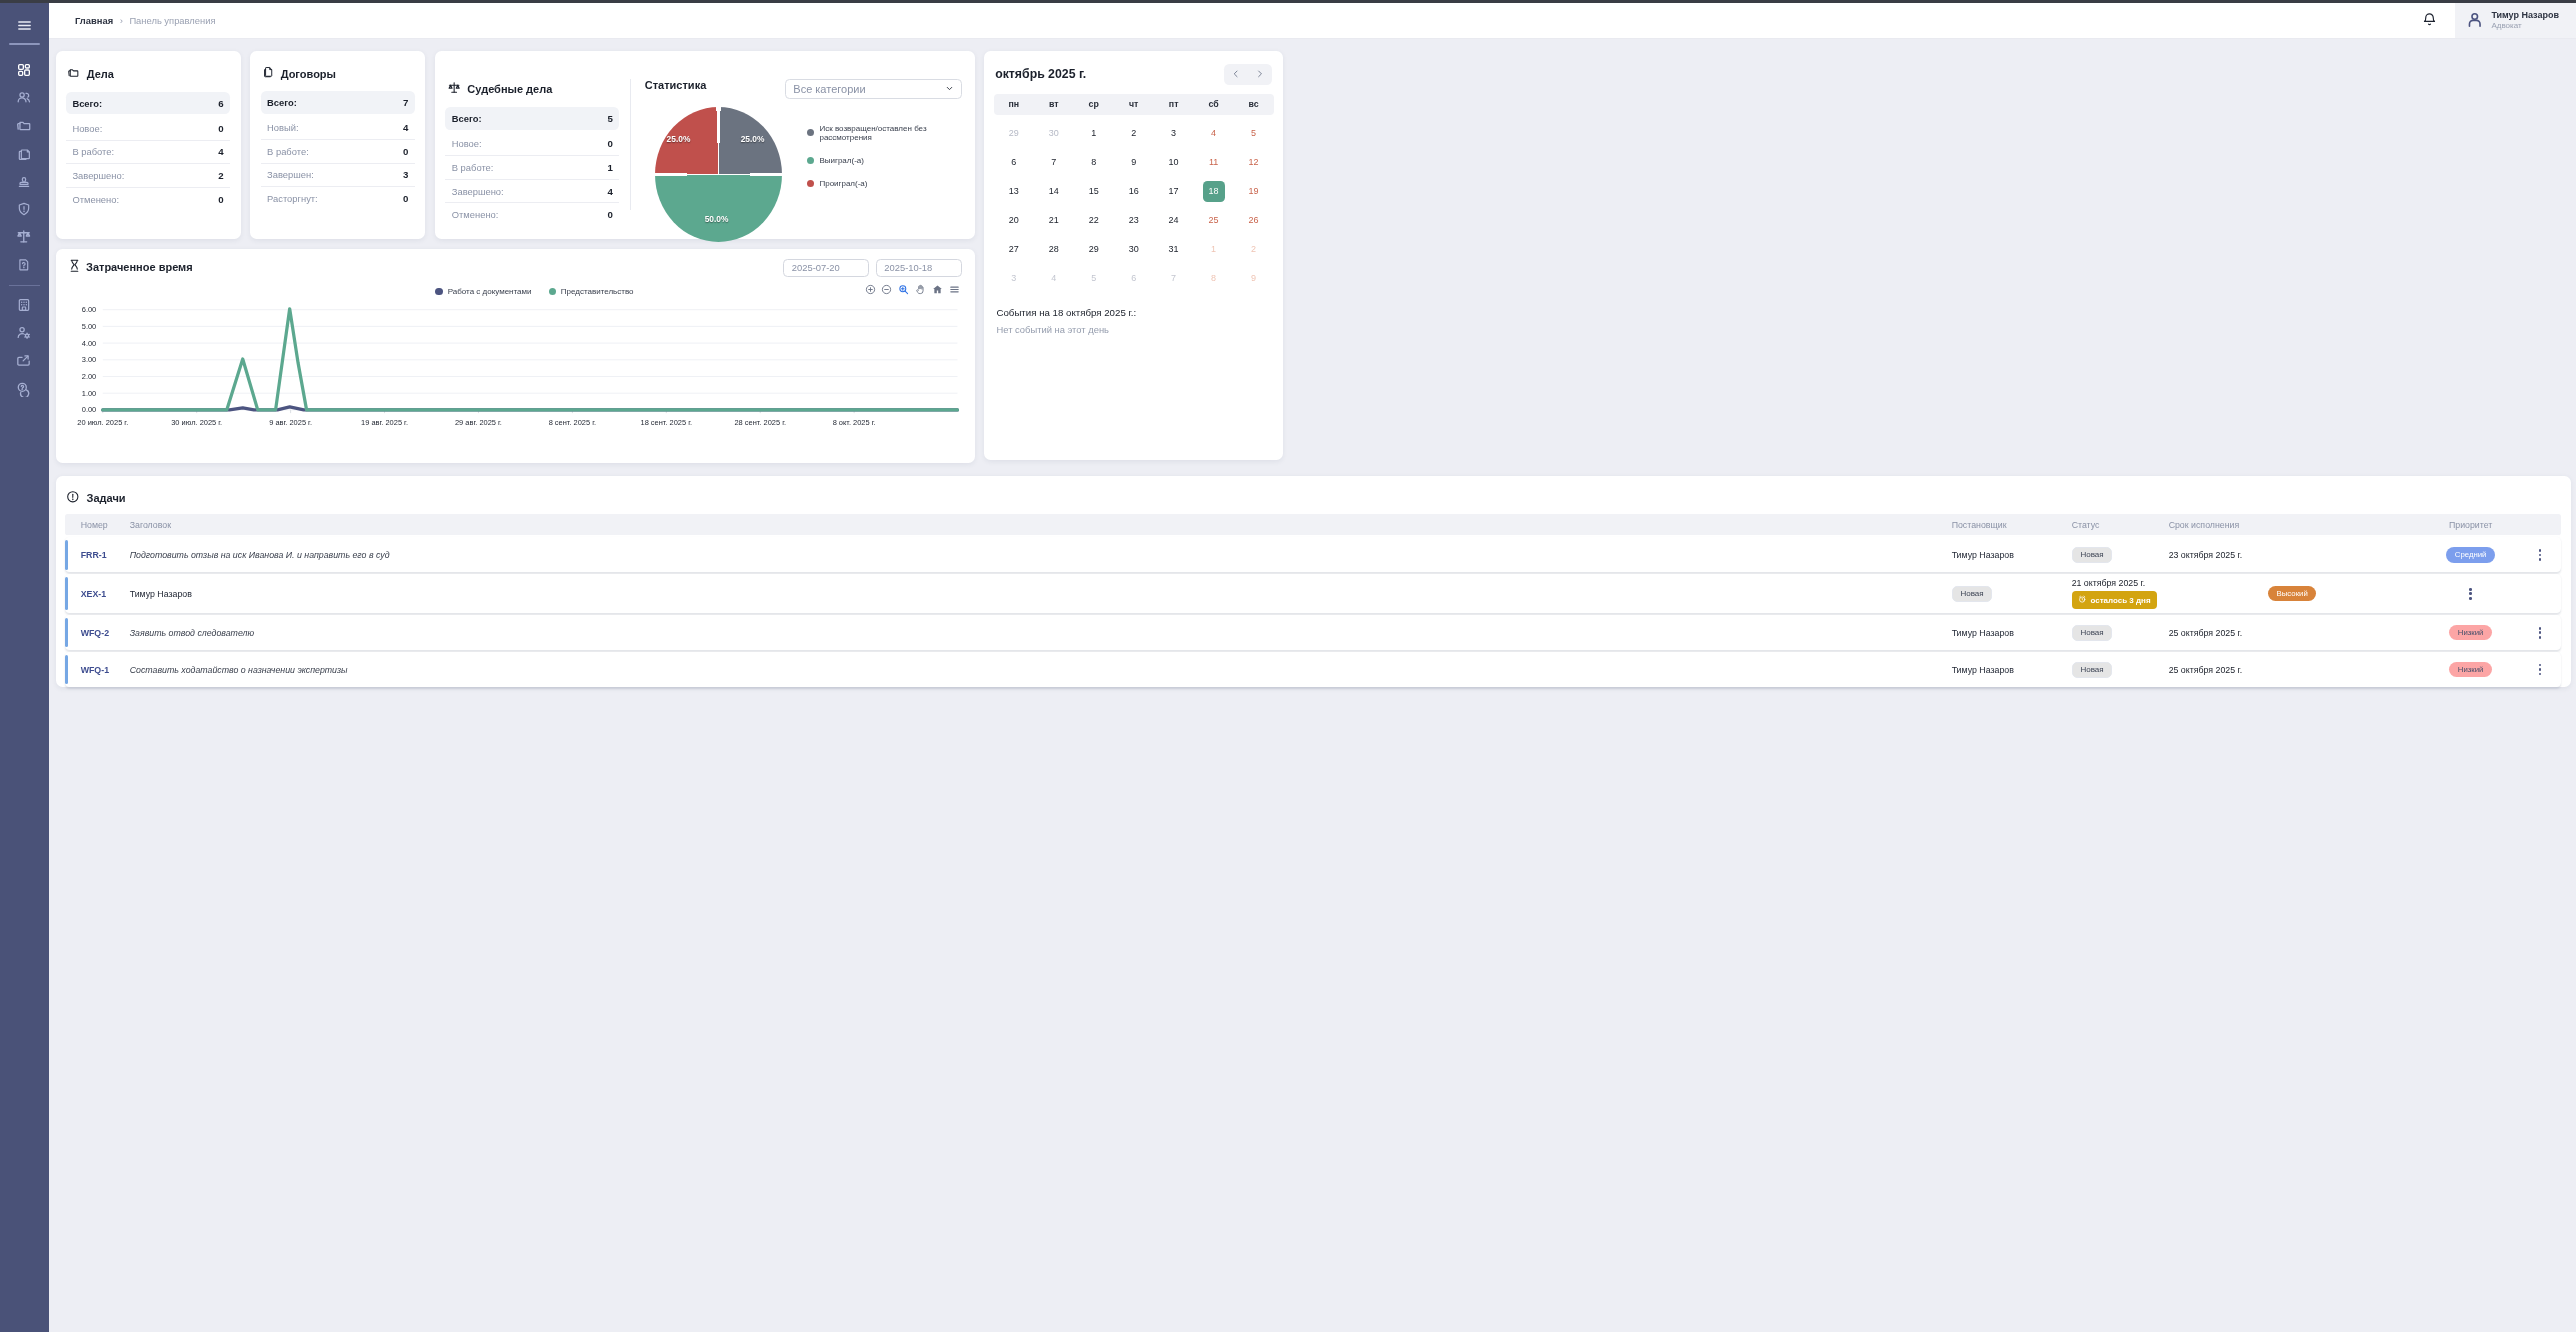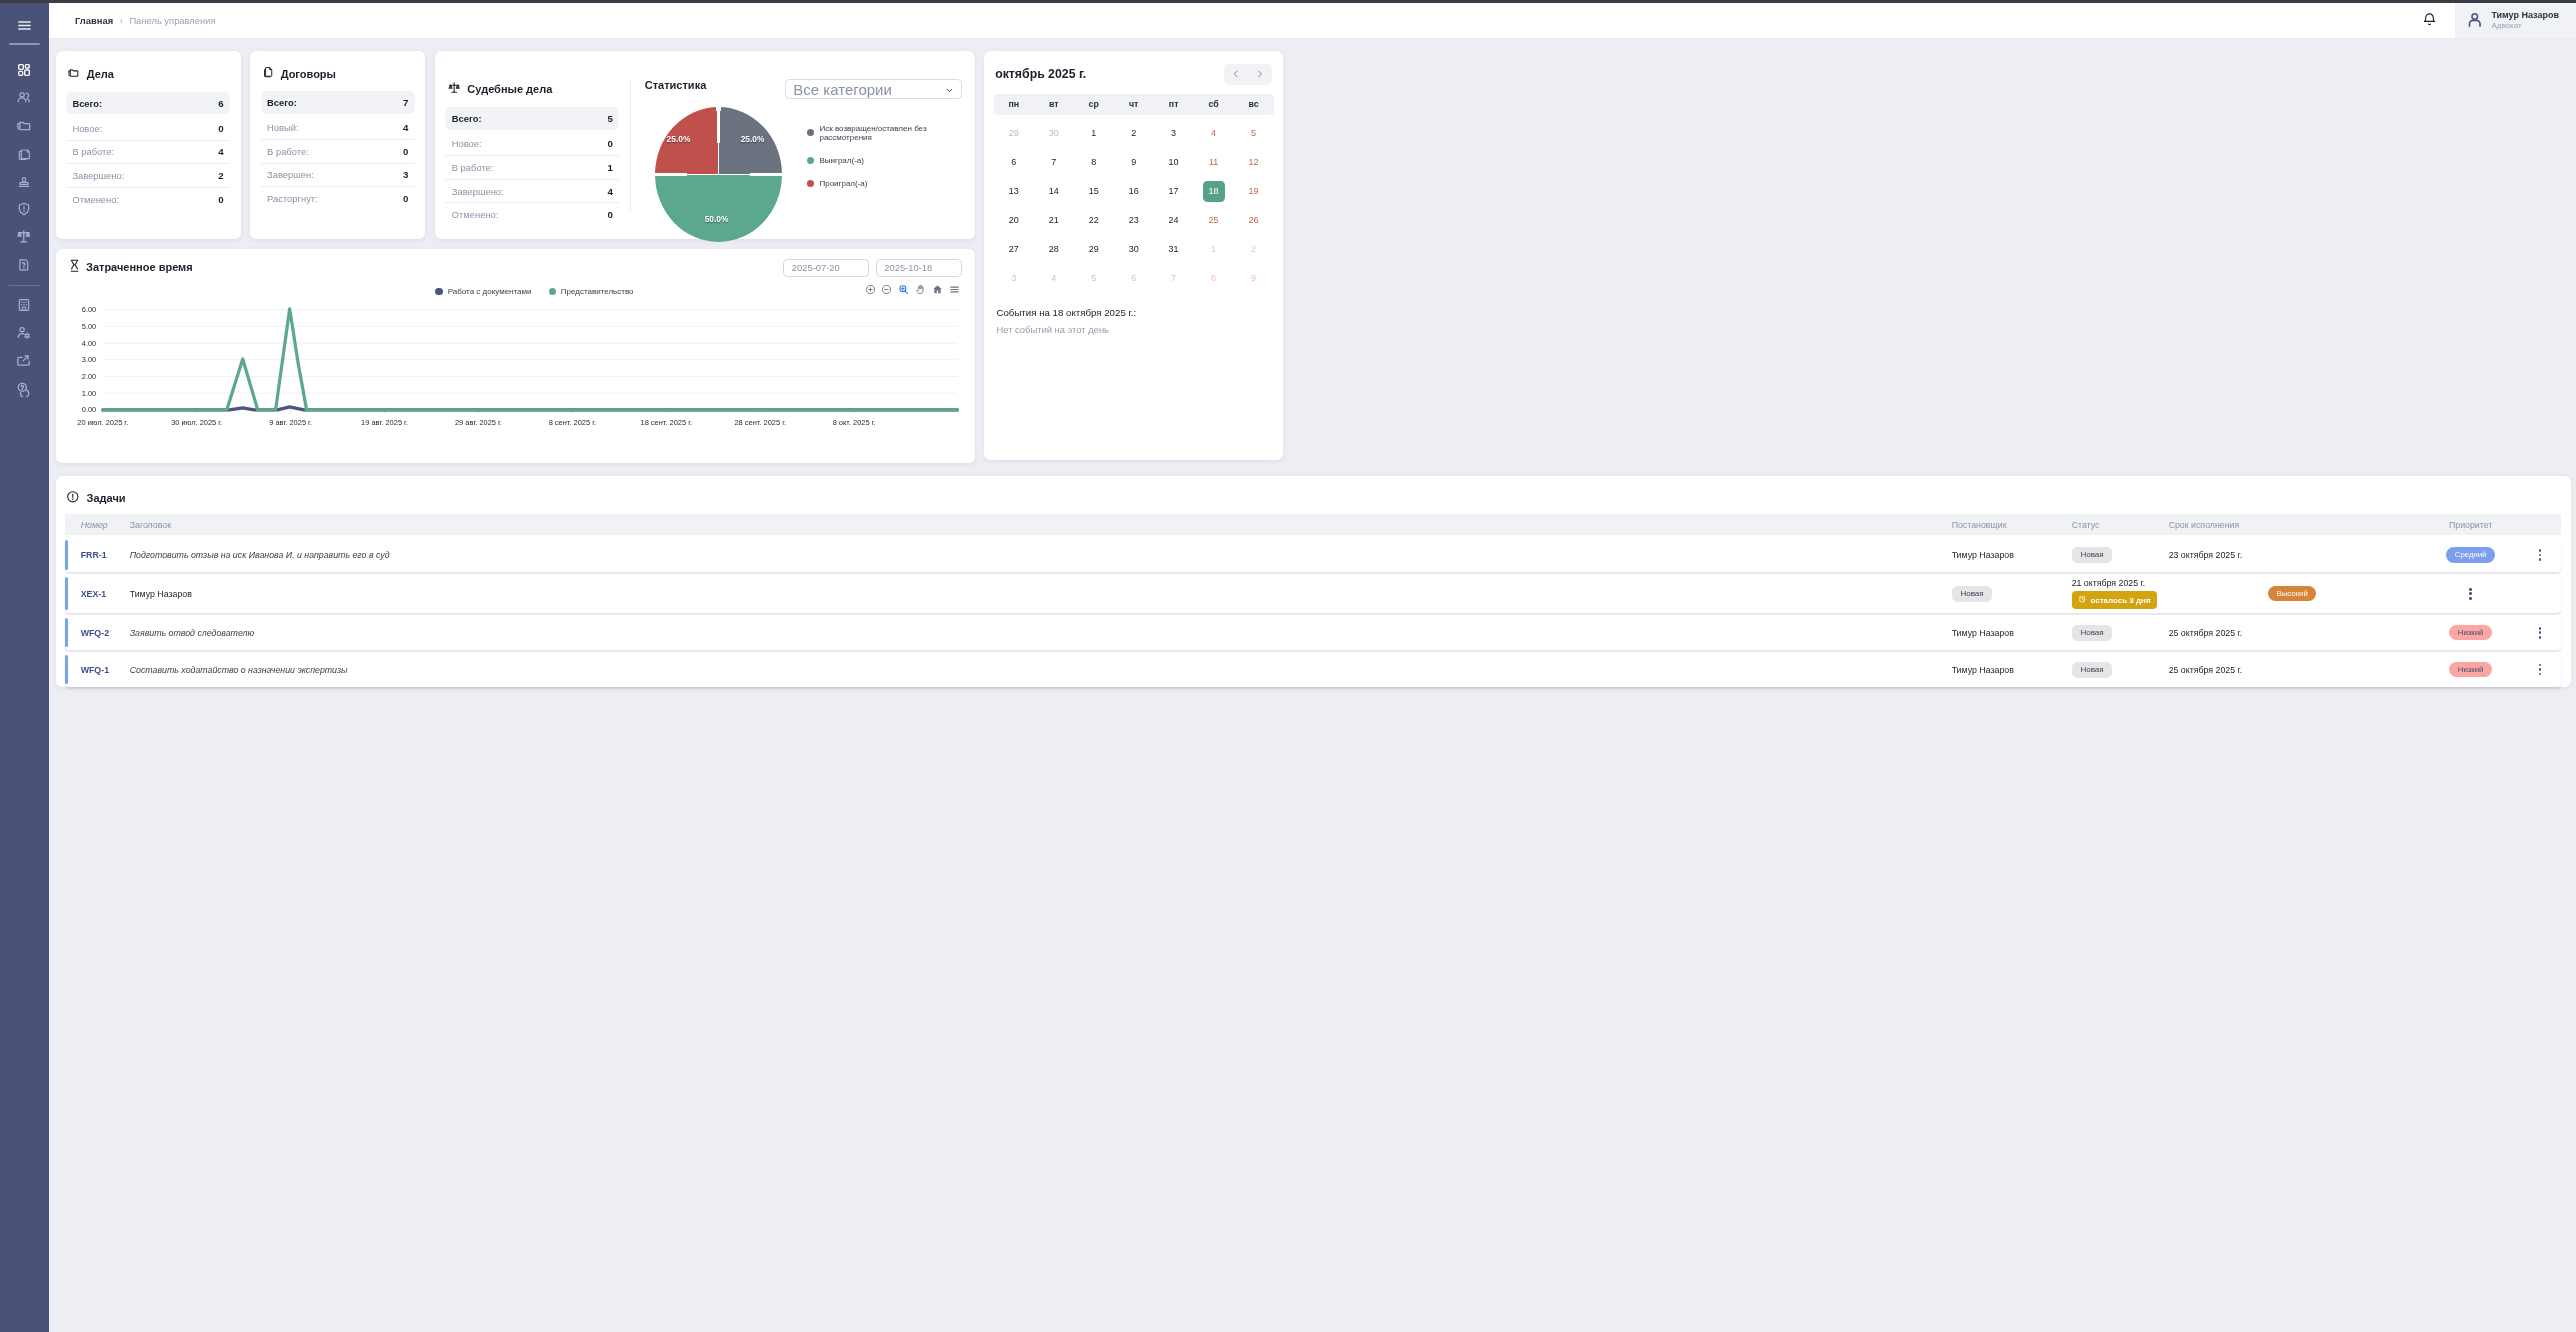"Все категории" .filter { font-size: 15px -> 11px }
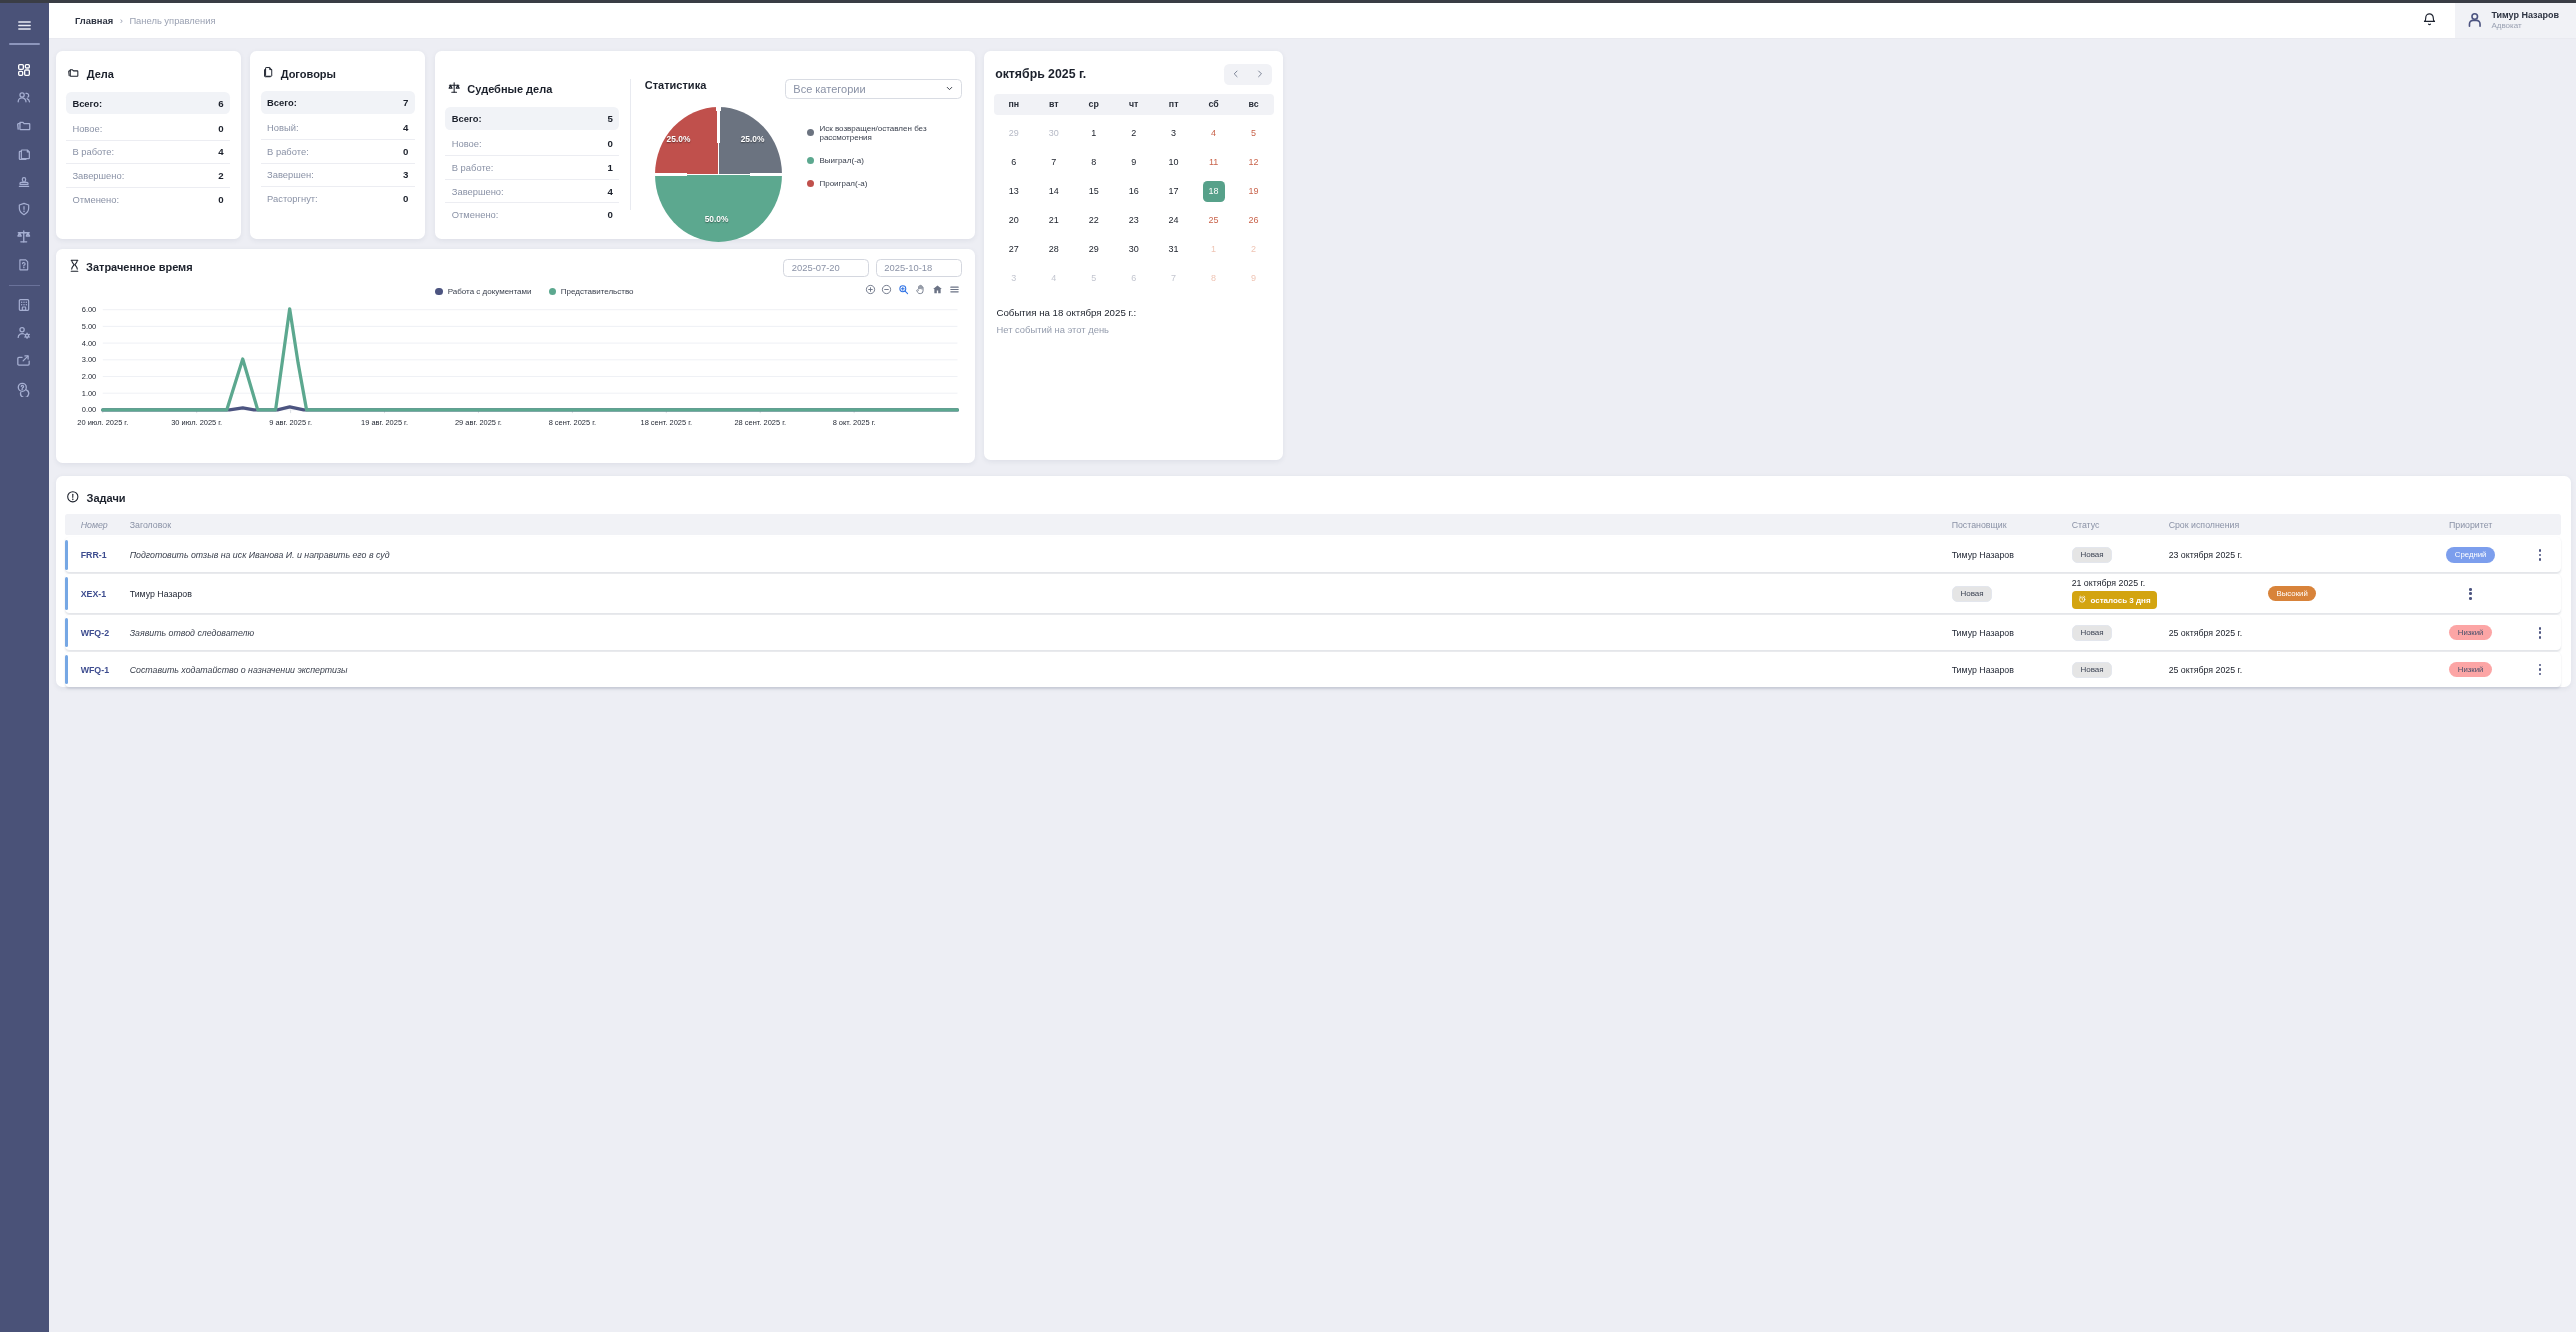"Номер" span { font-style: italic -> none }
